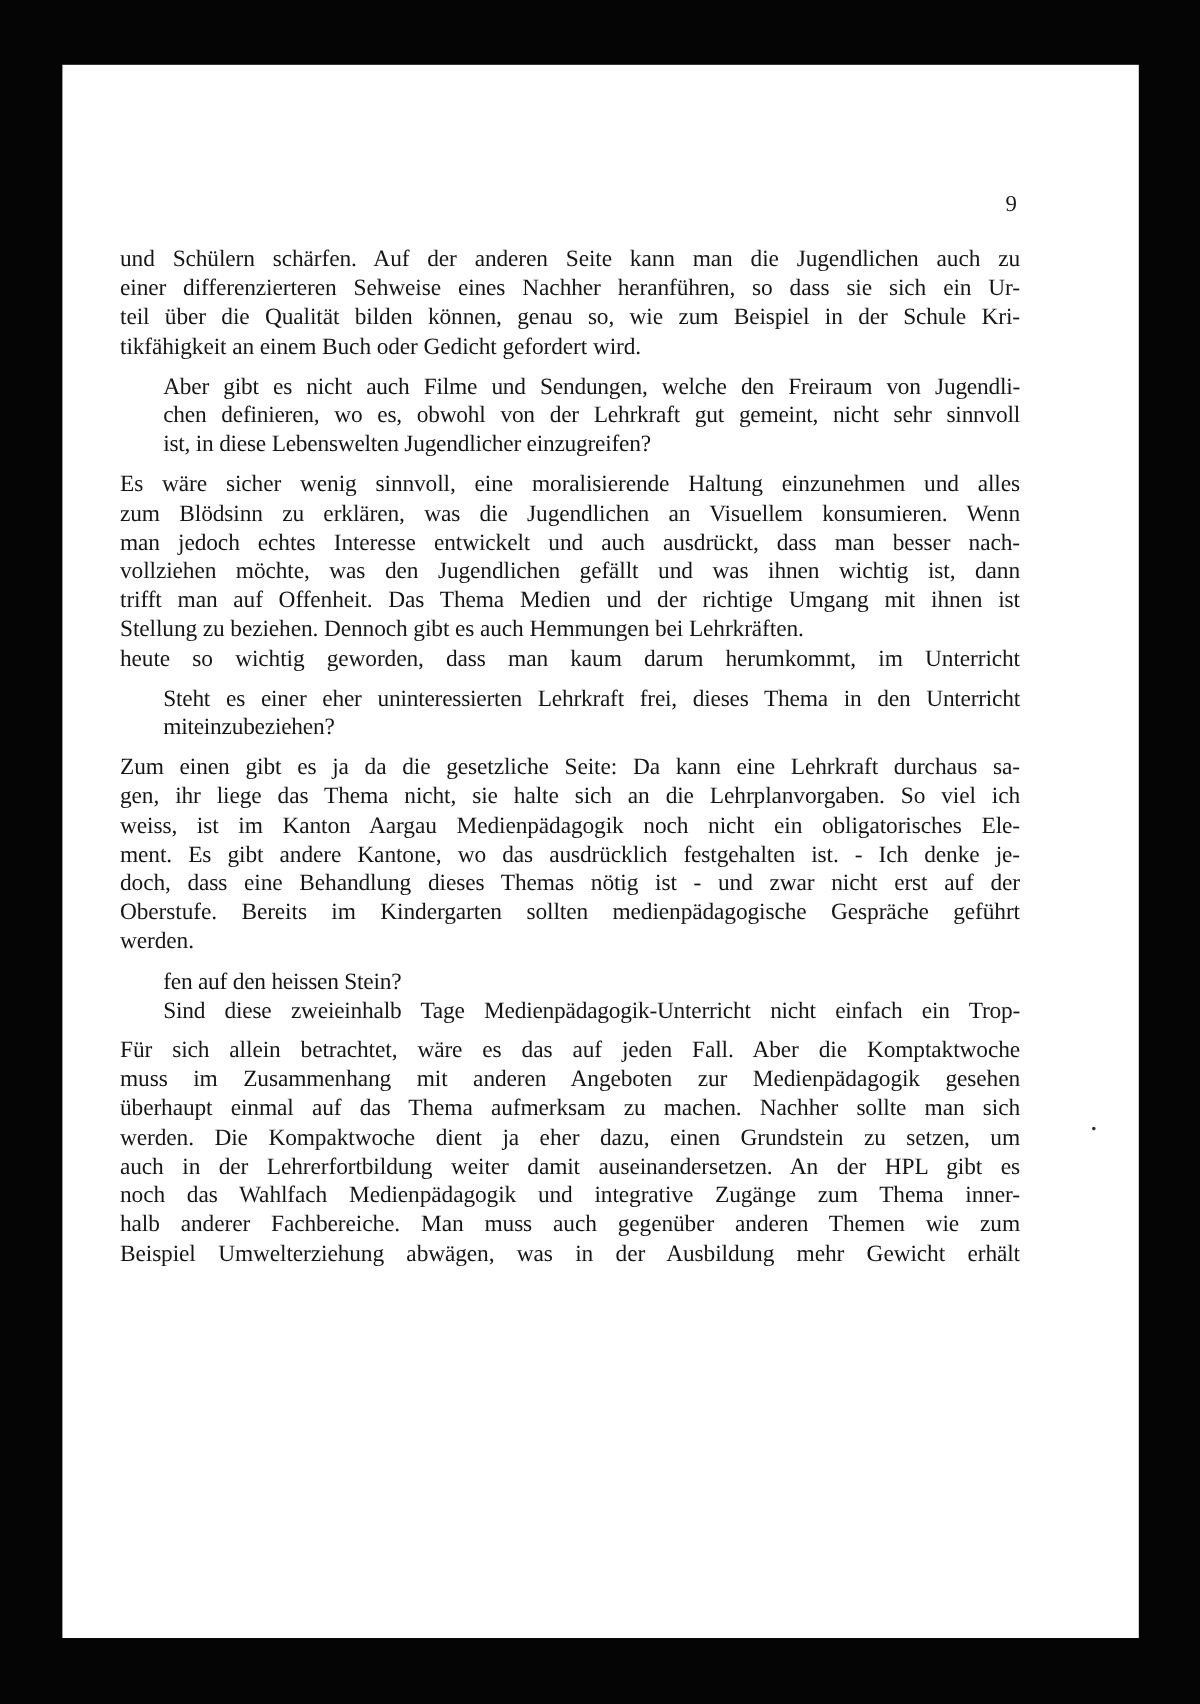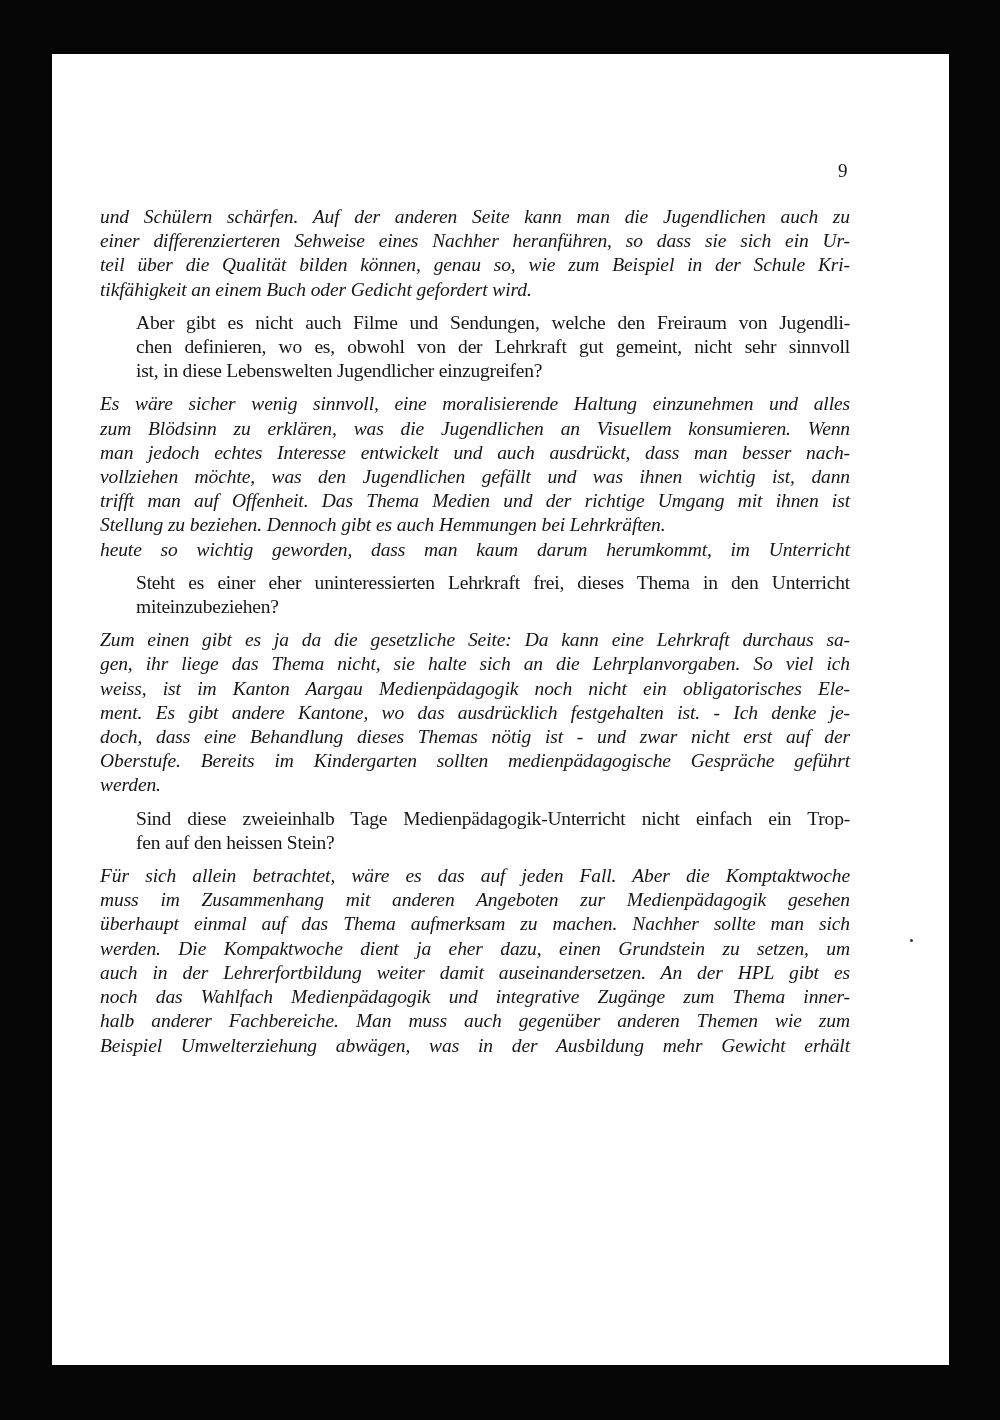"und Schülern schärfen. Auf der" .content p.answer { font-style: italic -> none }
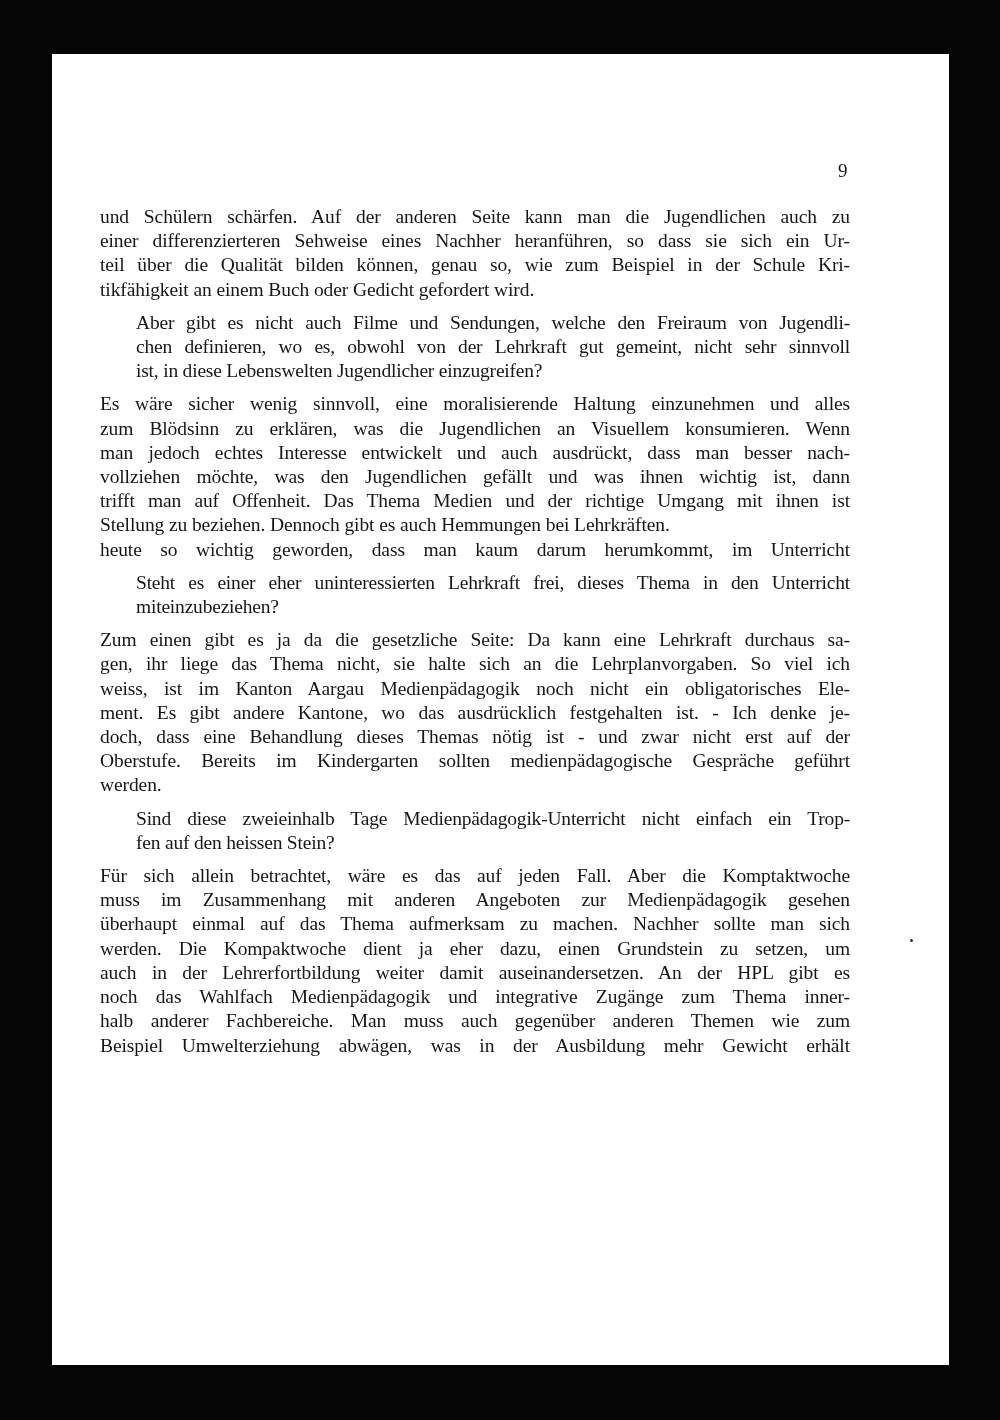"Sind diese zweieinhalb Tage" span.ln { order: before "fen auf den heissen Stein?" -> after "fen auf den heissen Stein?" }
